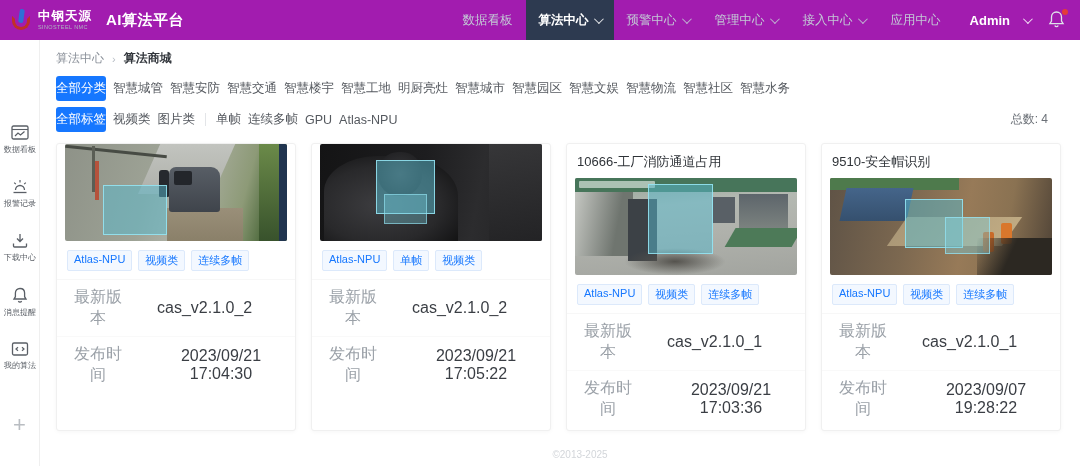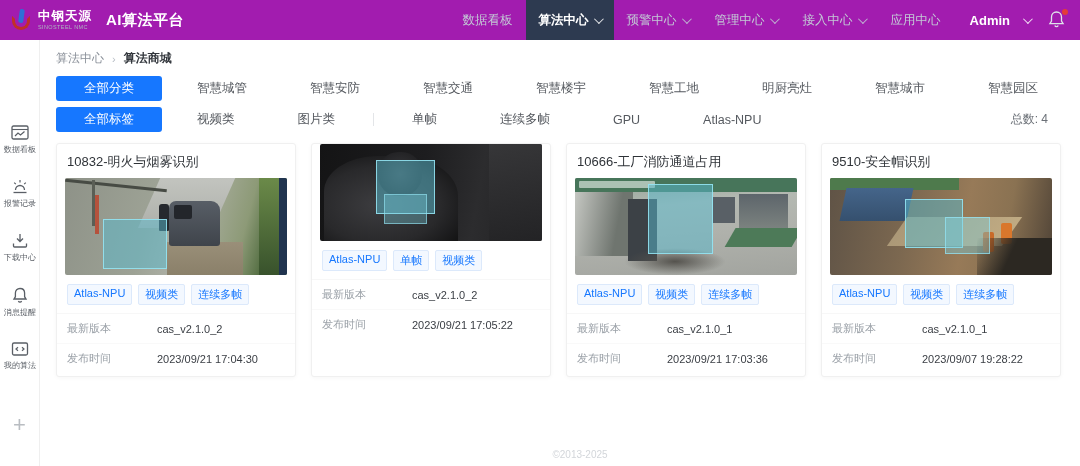"全部分类" .pill { padding: 4px 28px -> 4px 0 }
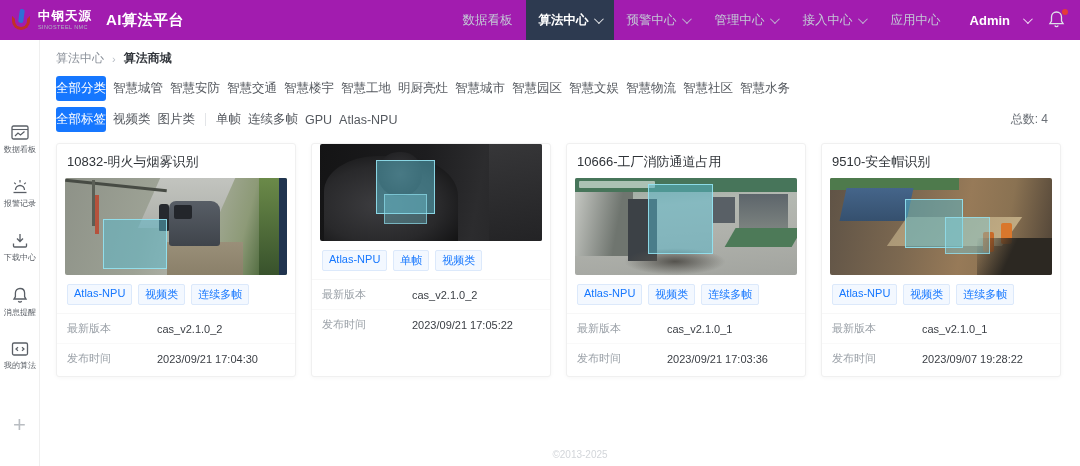"10832-明火与烟雾识别" div.card-title { html: <div>10832-明火与烟雾识别</div> -> none }
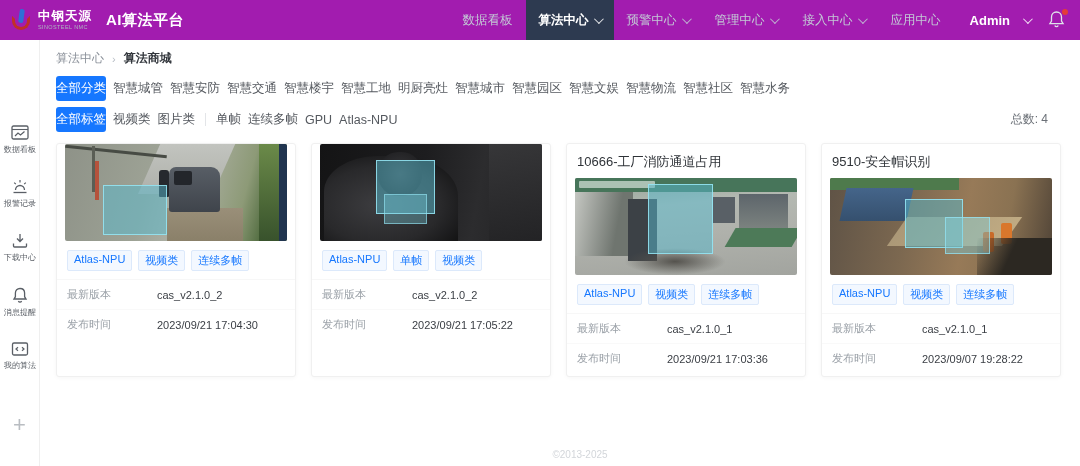"最新版本" .meta-row { font-size: 11px -> 16px; text-align: none -> center }
